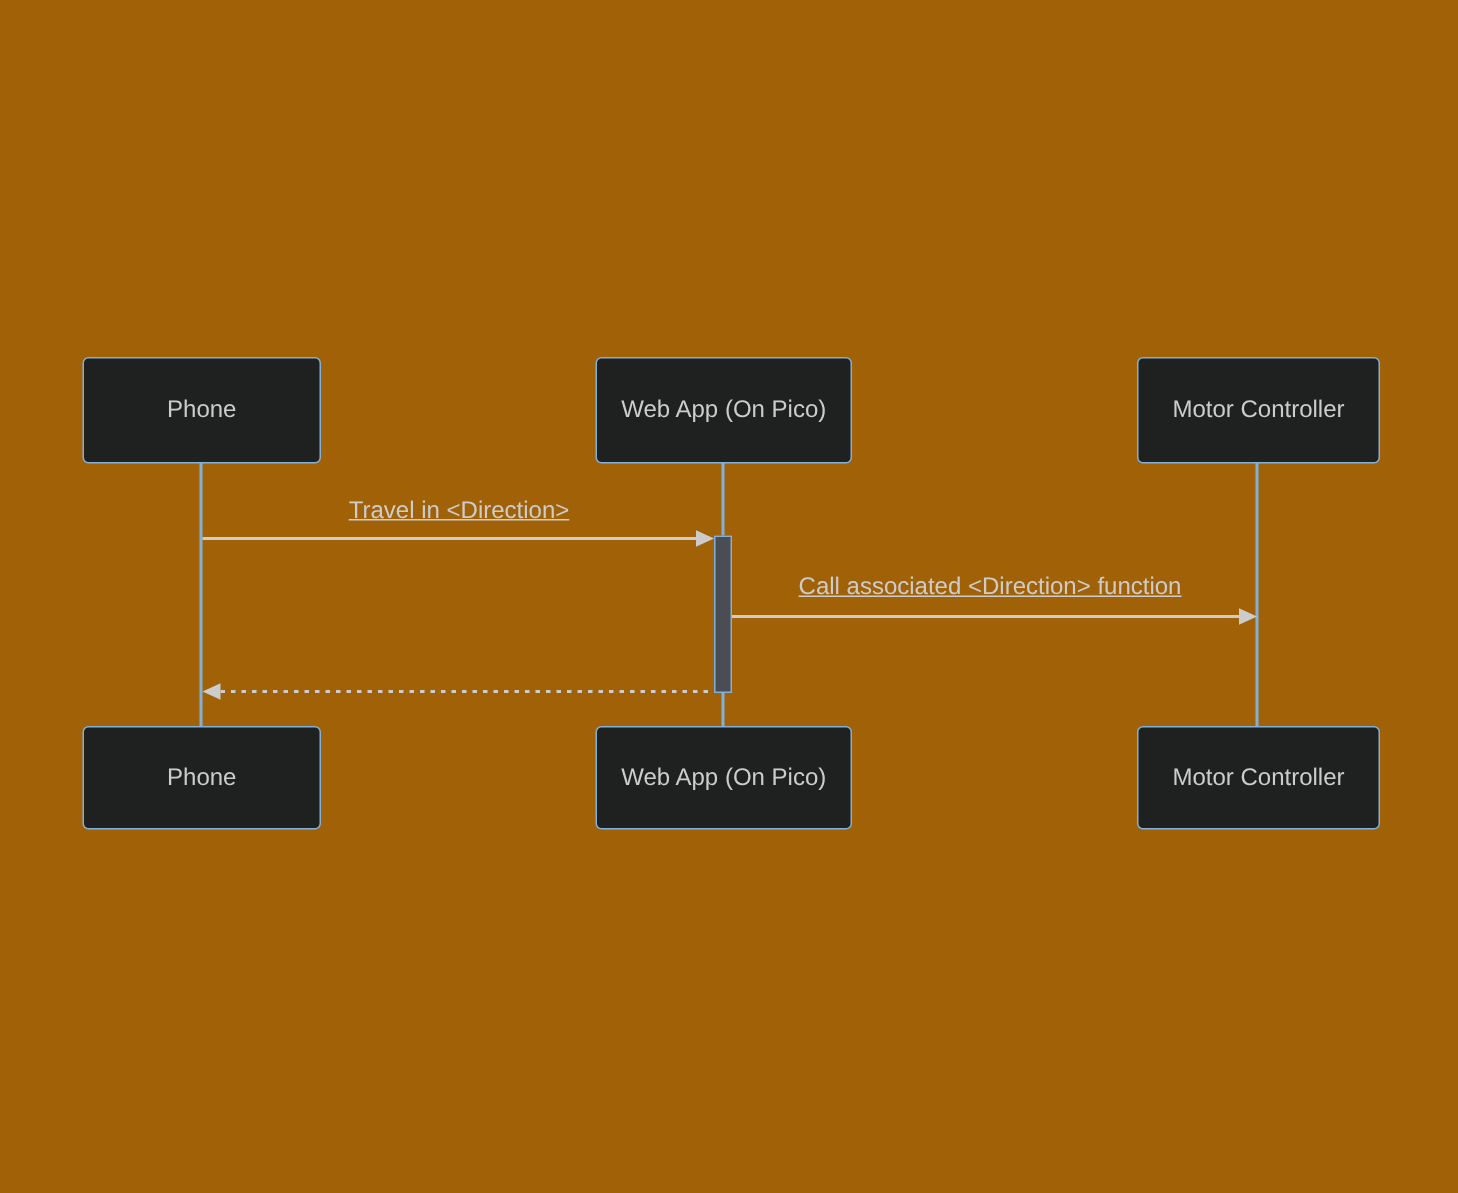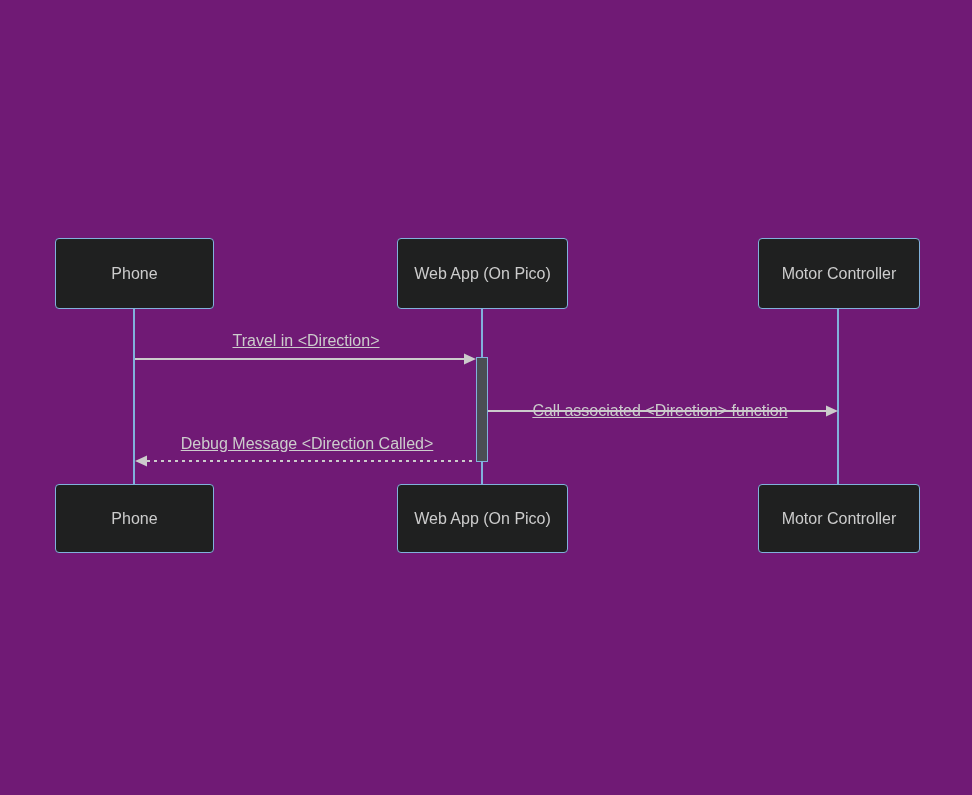"Phone" #canvas { background: #701a75 -> #a16207 }
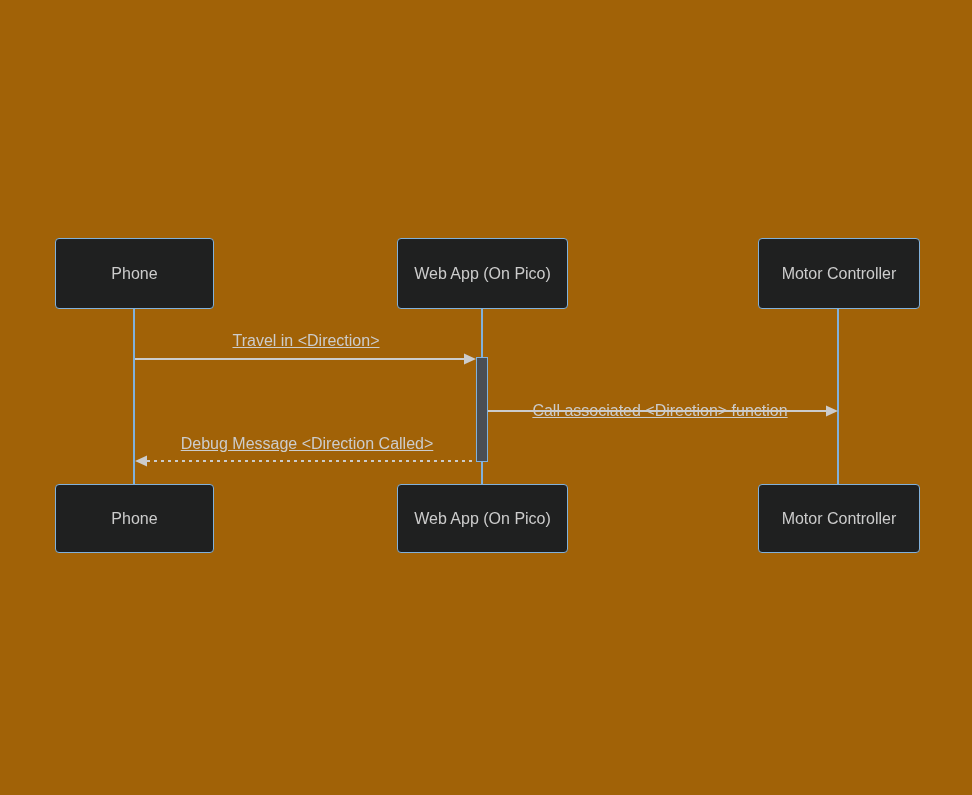"Call associated <Direction> function" #msg-label-2 { margin-top: 19px -> none }
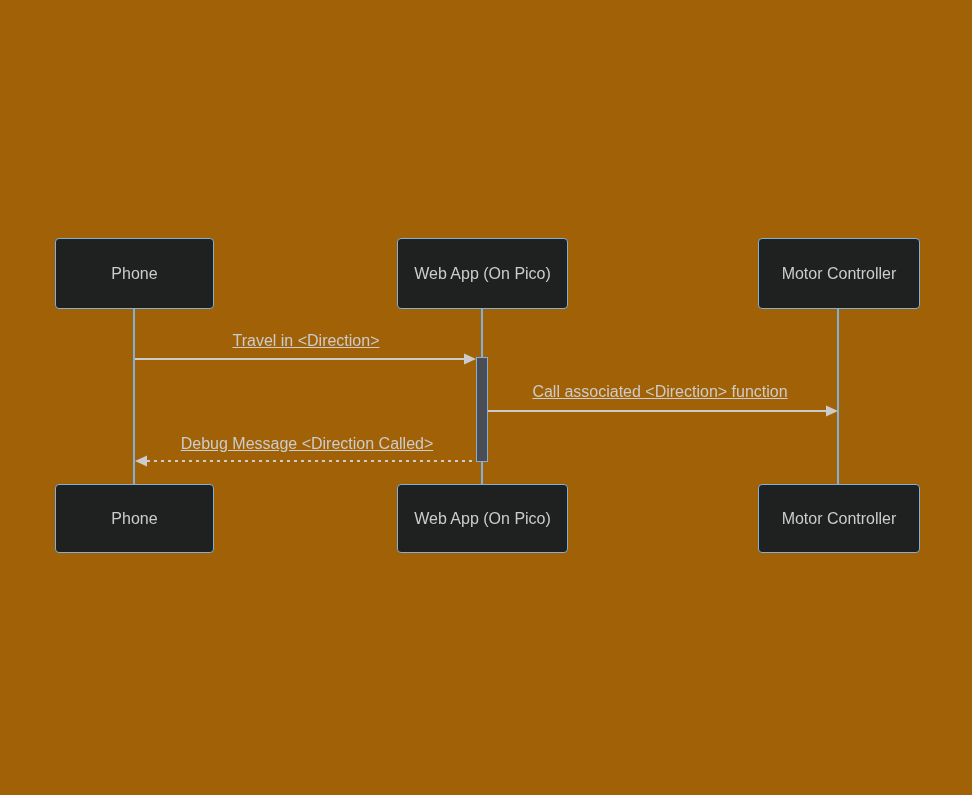"Debug Message <Direction Called>" div.msg-label { html: <div>Debug Message &lt;Direction Called&gt;</div> -> none }
